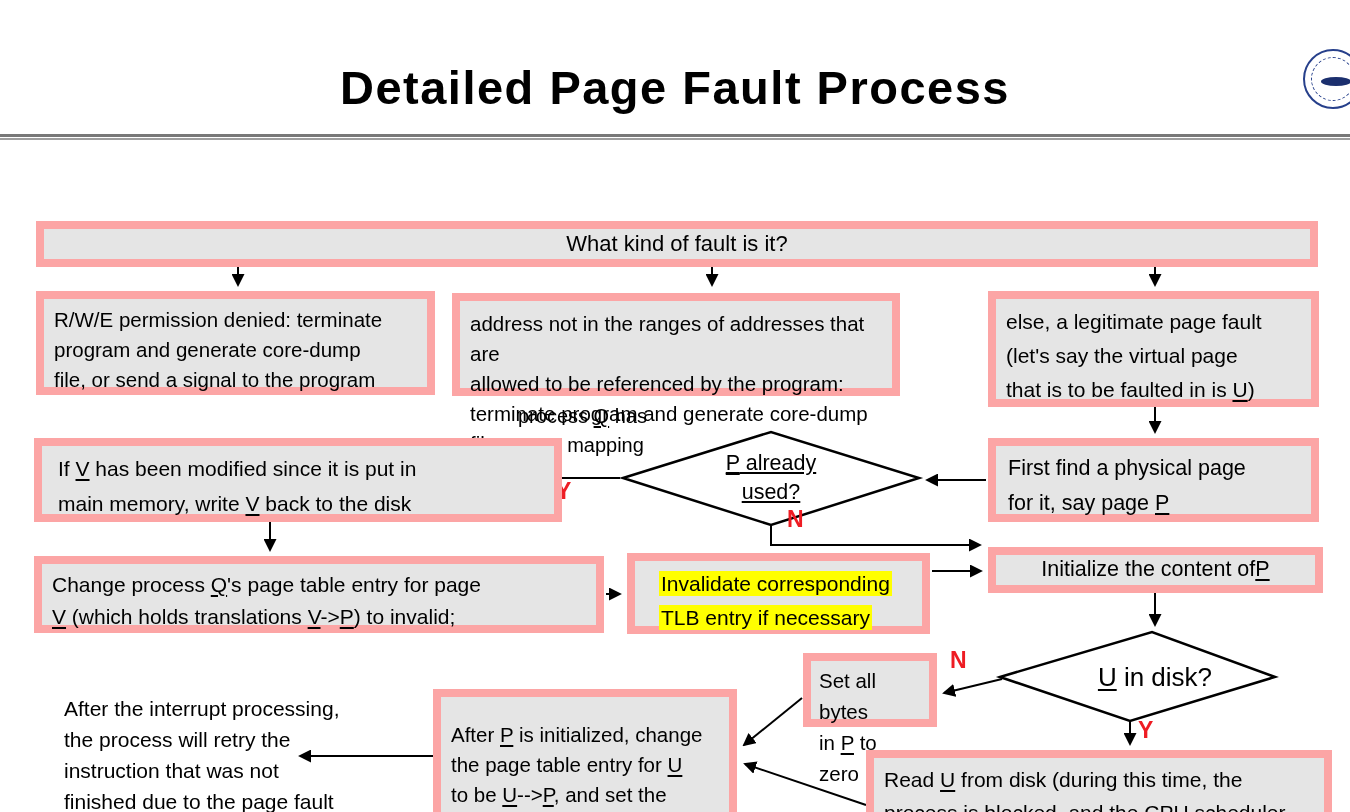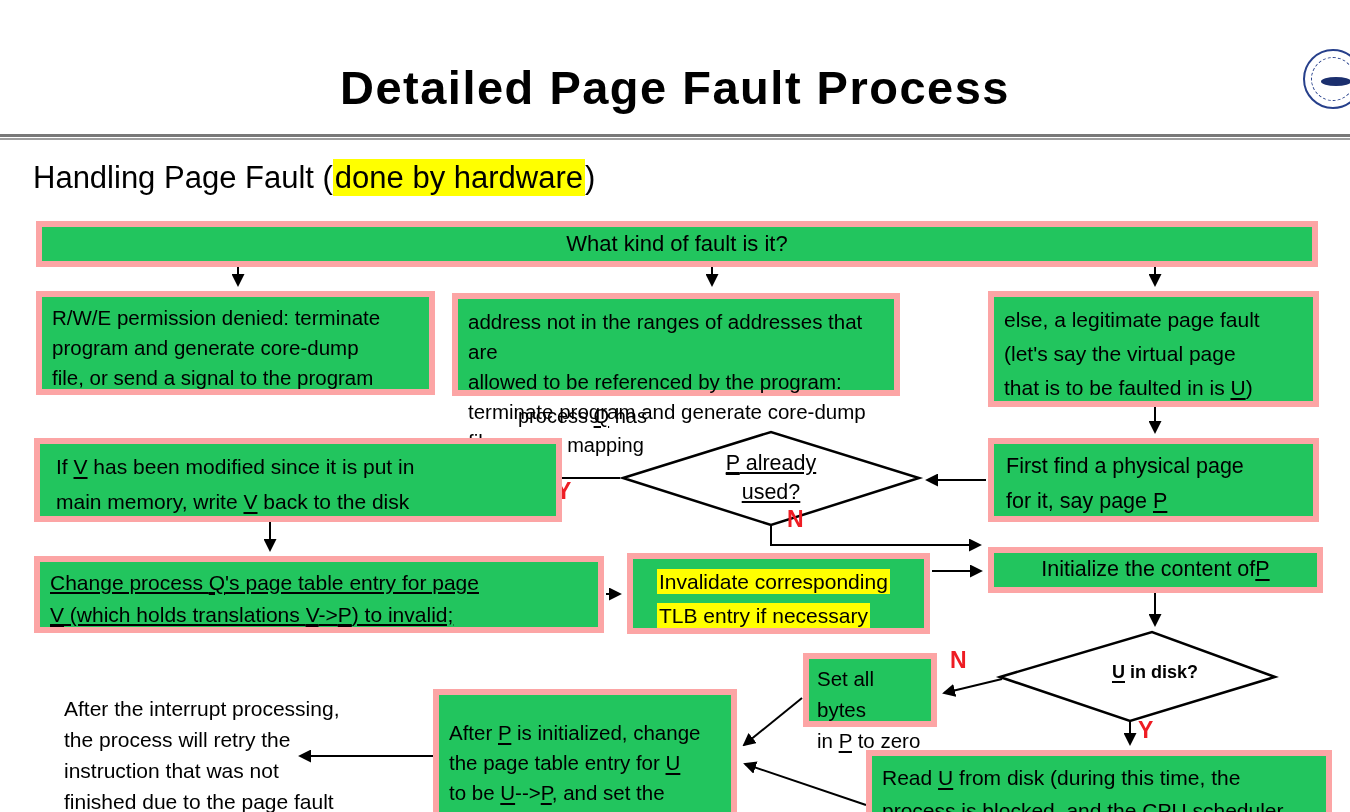"Handling Page Fault (done by" div.heading { html: <div> <span>Handling Page Fault (</span><span>done by hardware</span><span>)</span> </div> -> none }
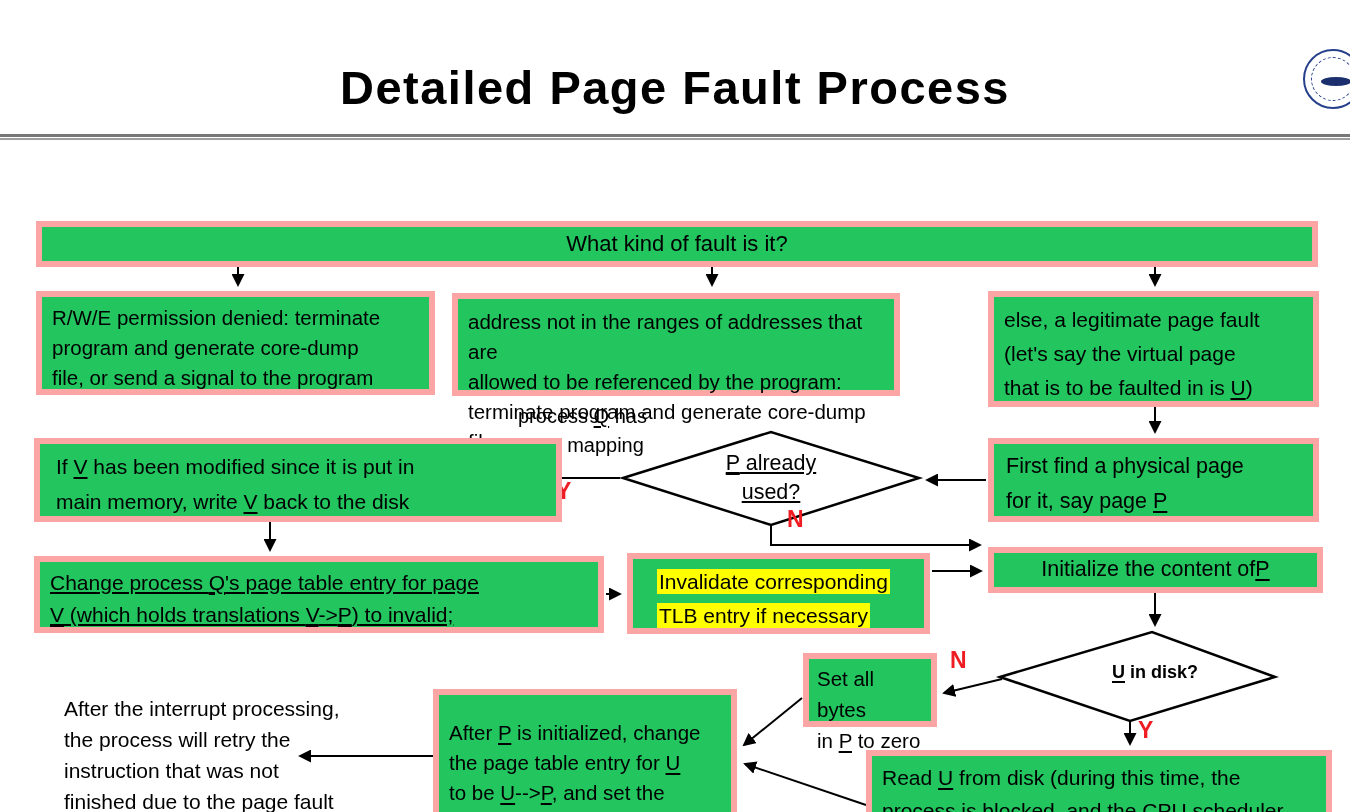"What kind of fault is" .box { background: #22c55e -> #e5e5e5; border: 6px solid #fca5a5 -> 8px solid #fca5a5 }
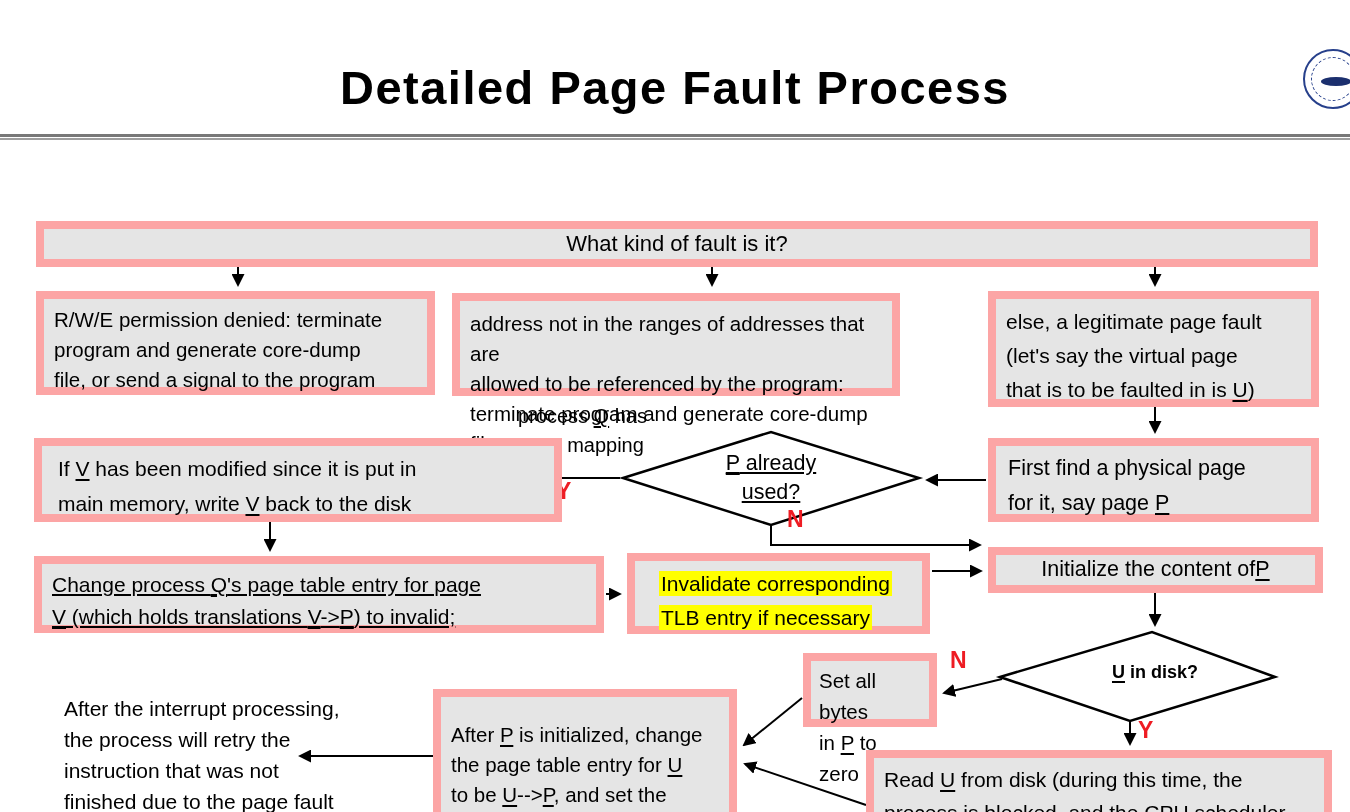"Change process Q's page table" div.box { text-decoration: underline -> none }
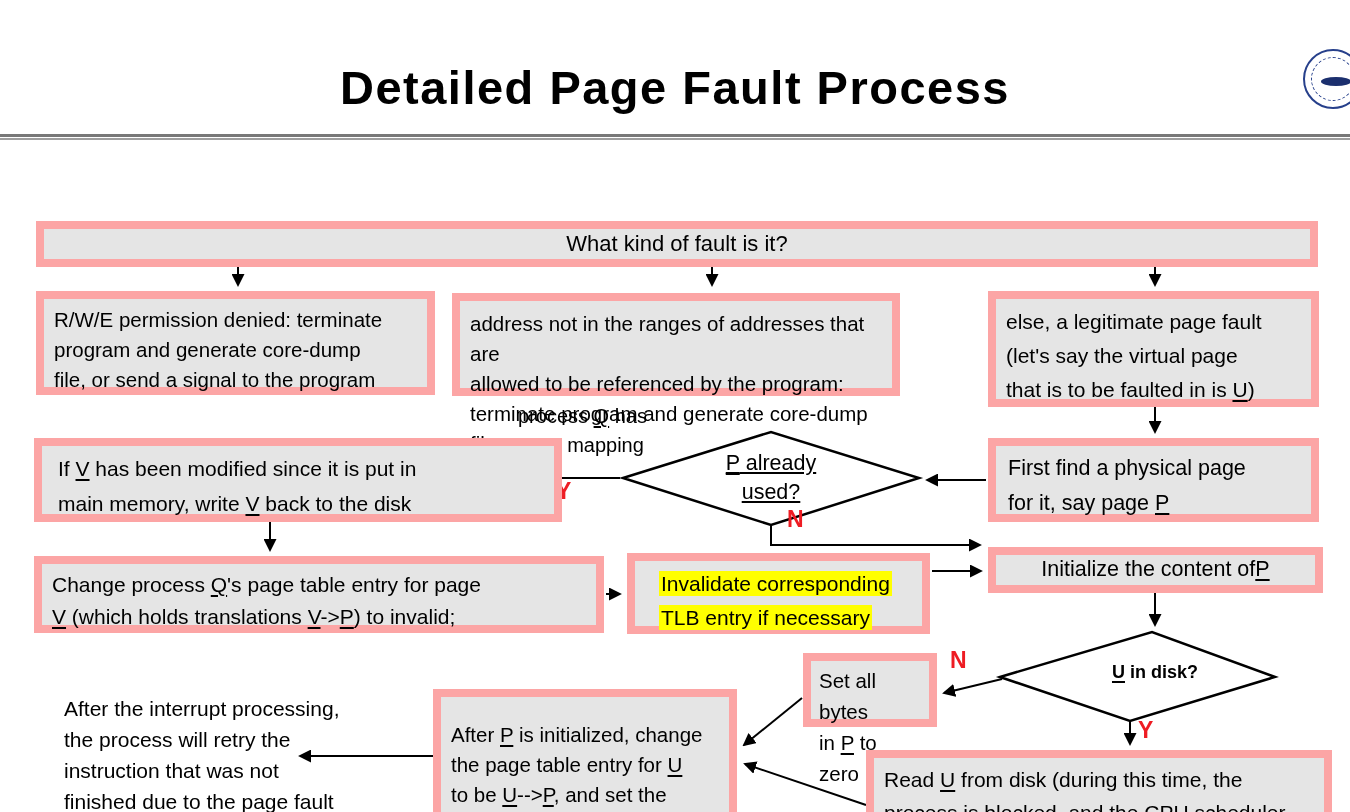"U in disk?" div.txt { font-size: 18px -> 26px; font-weight: bold -> none }
